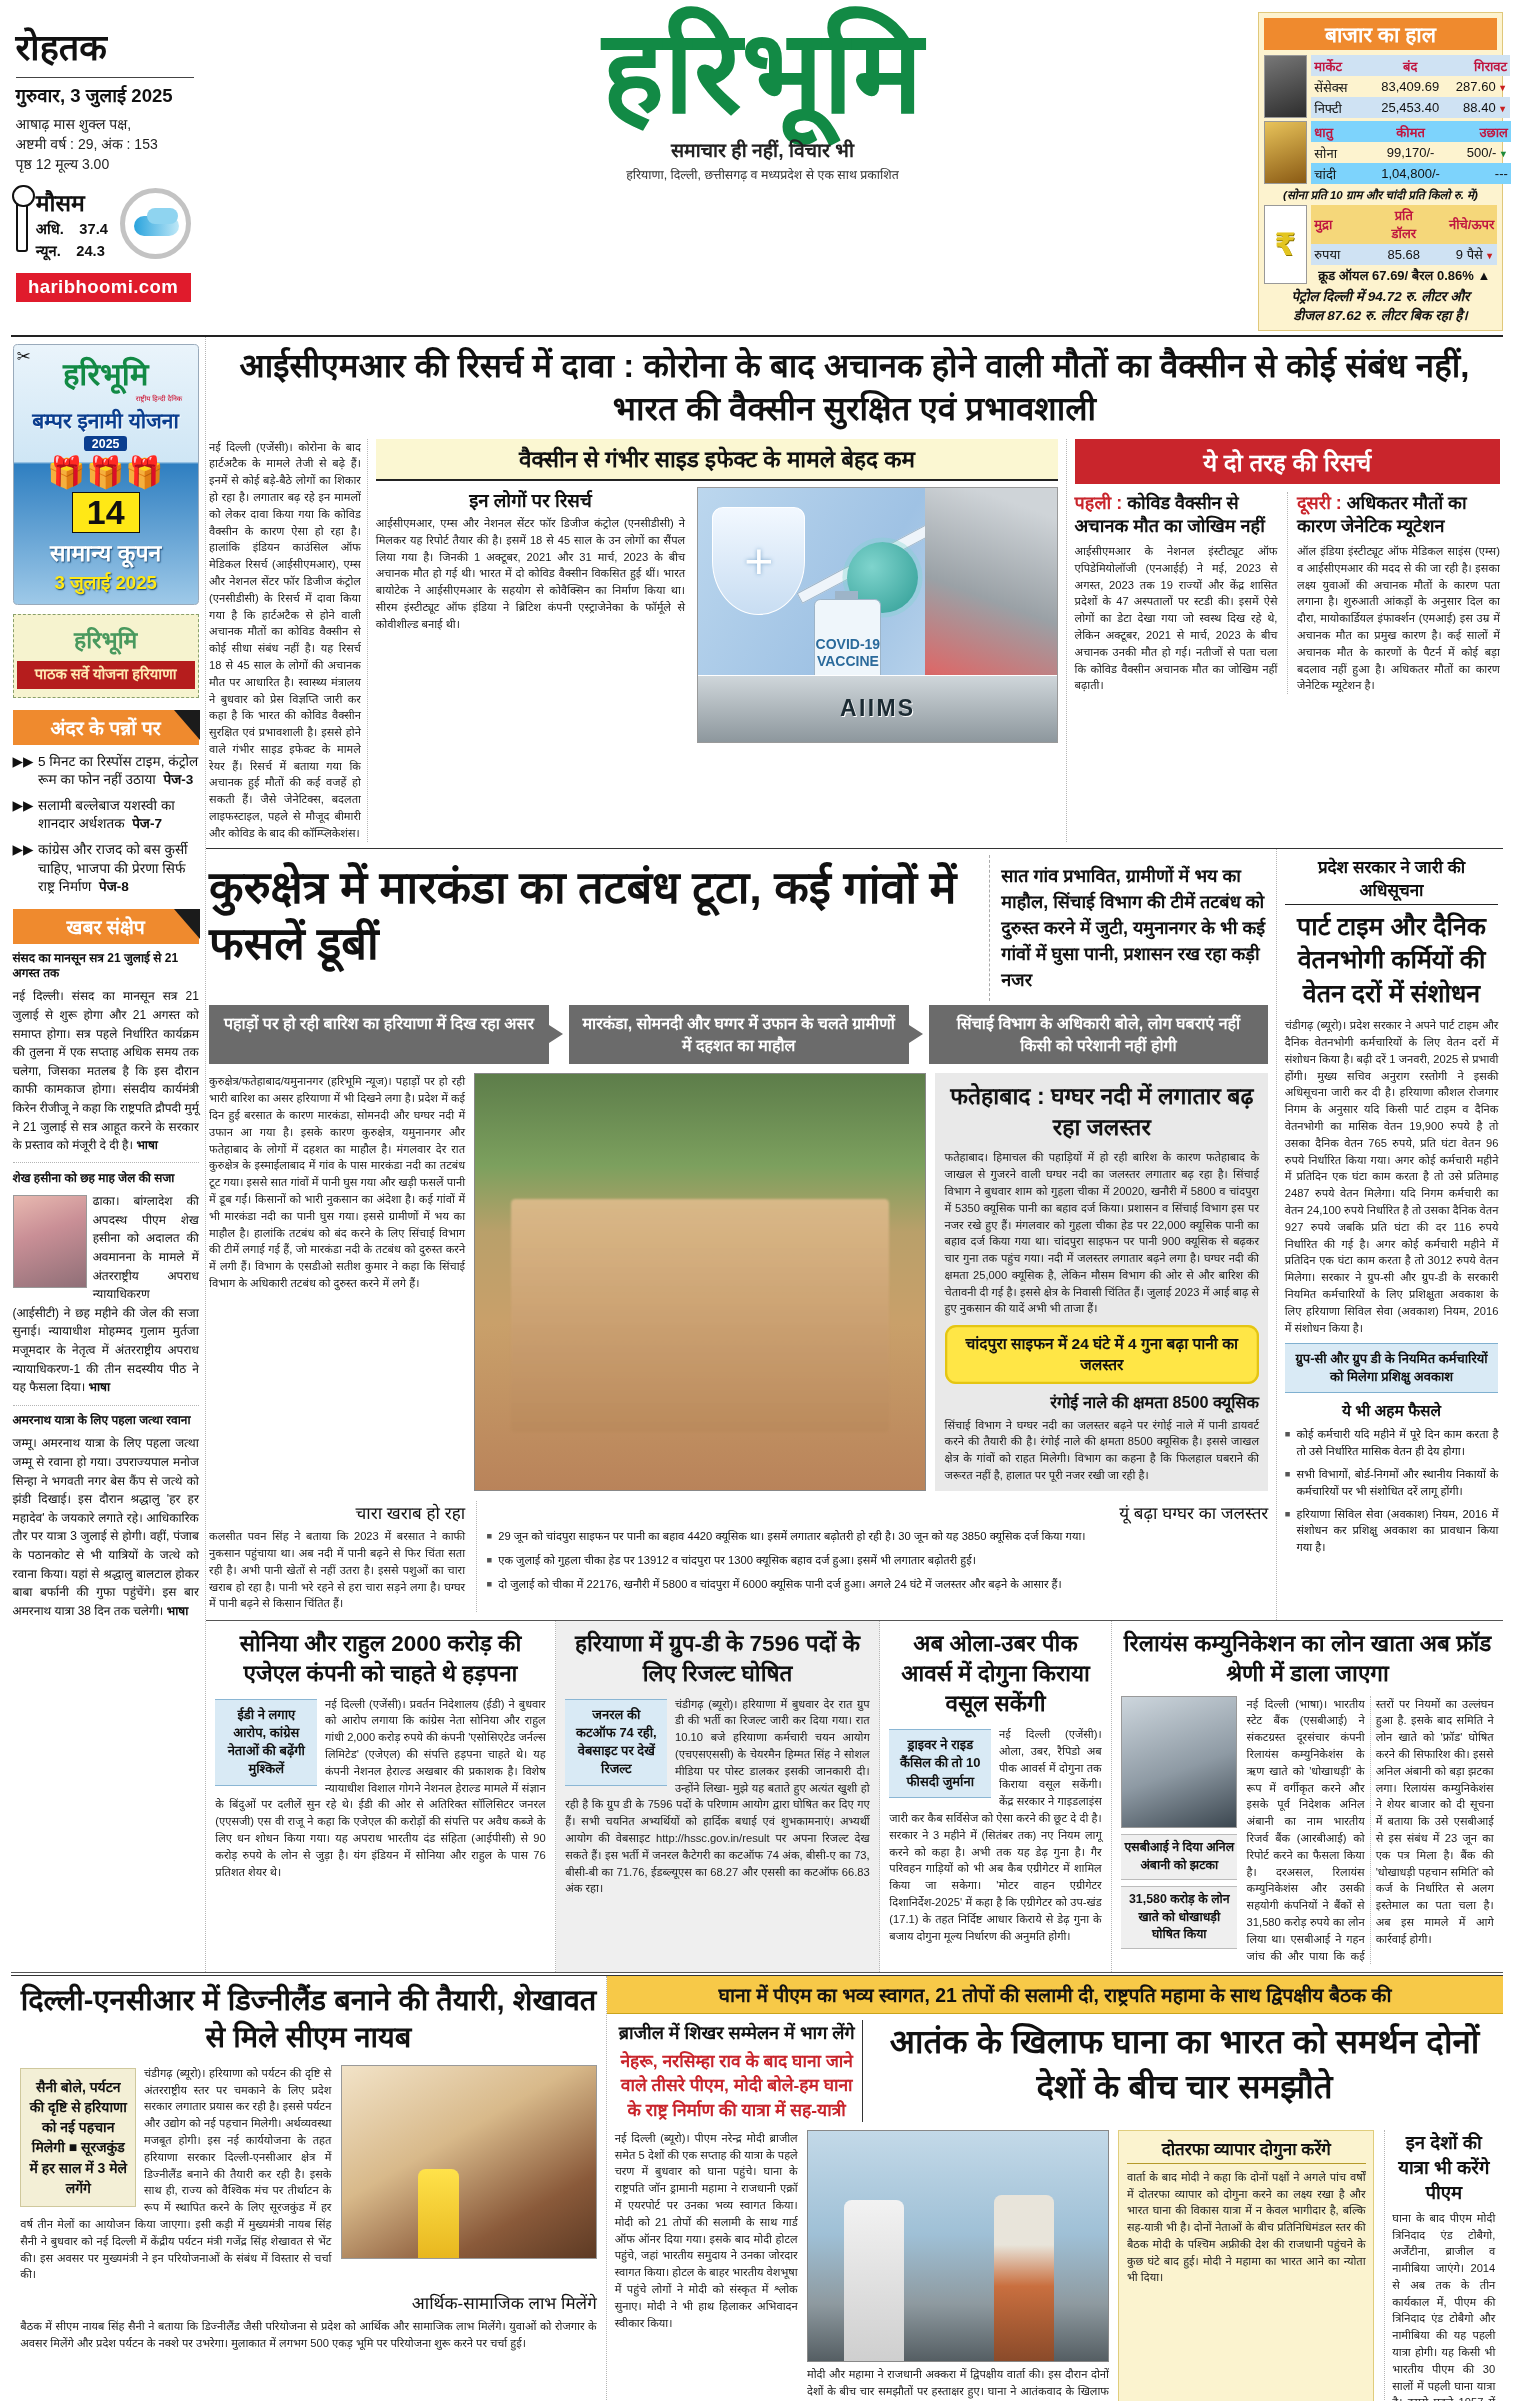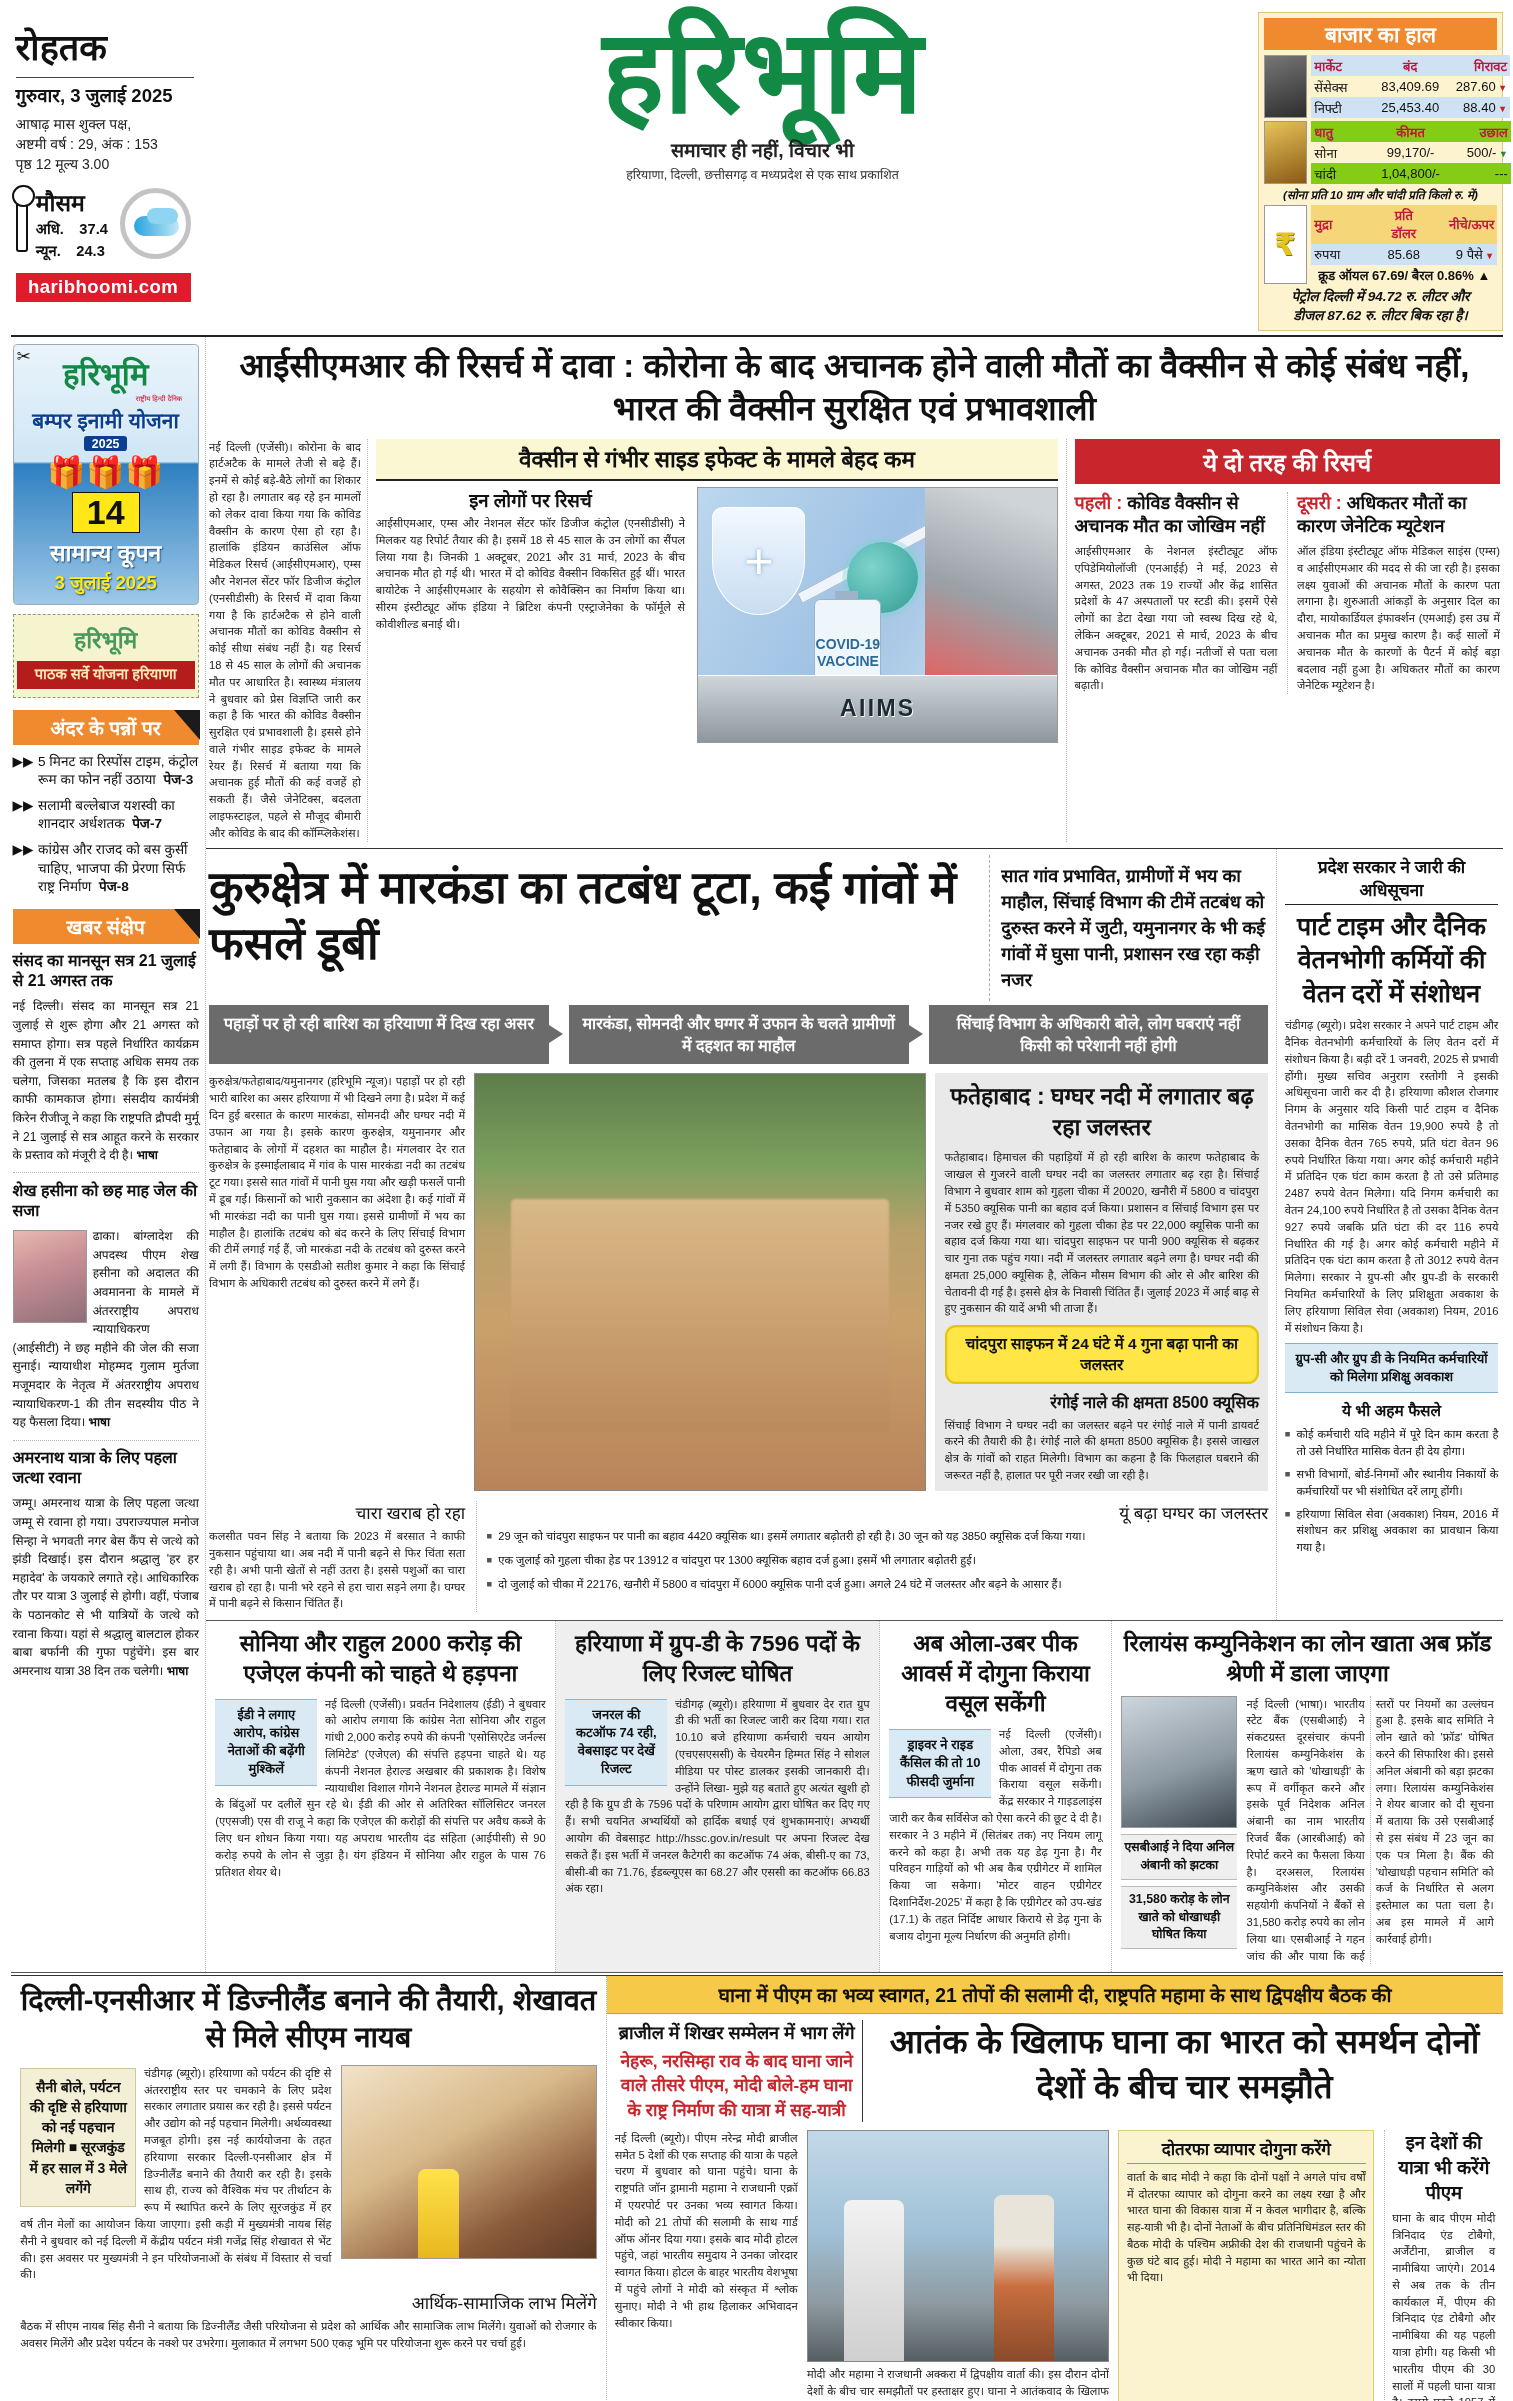"धातु" .row-pink { background: #84cc16 -> #7dd3fc }
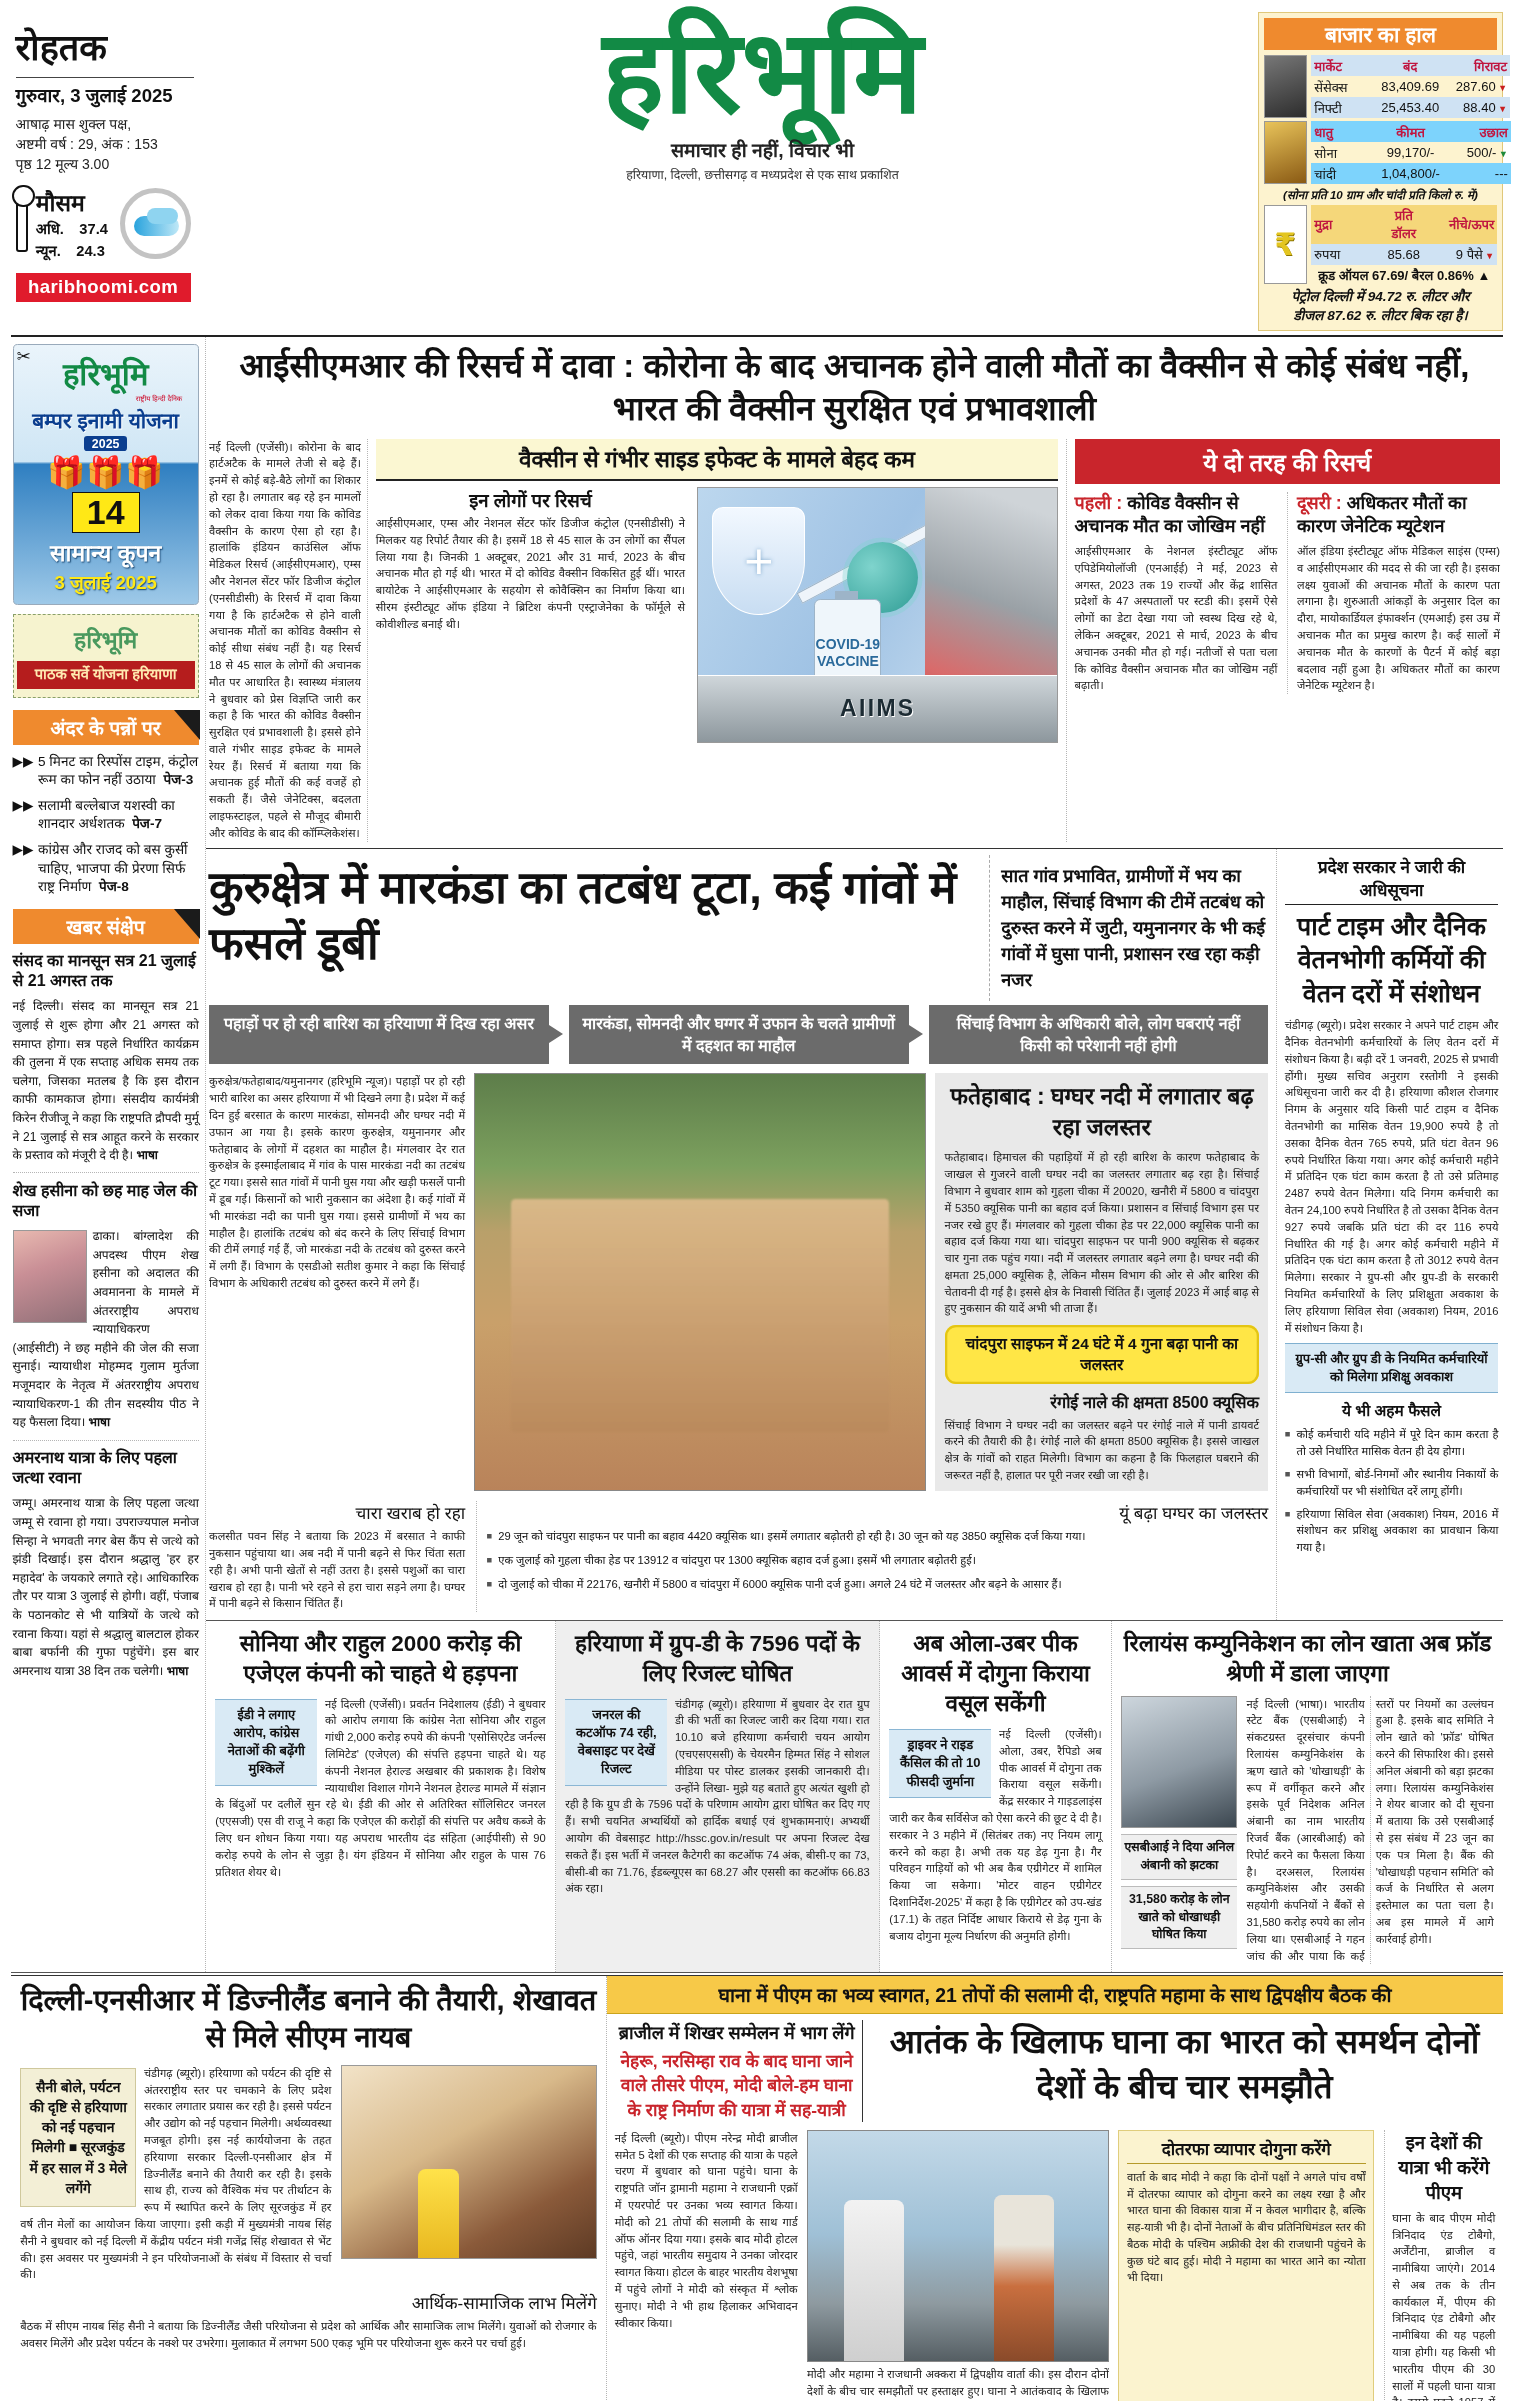"संसद का मानसून सत्र 21" .brief-h { font-size: 16px -> 12px }
